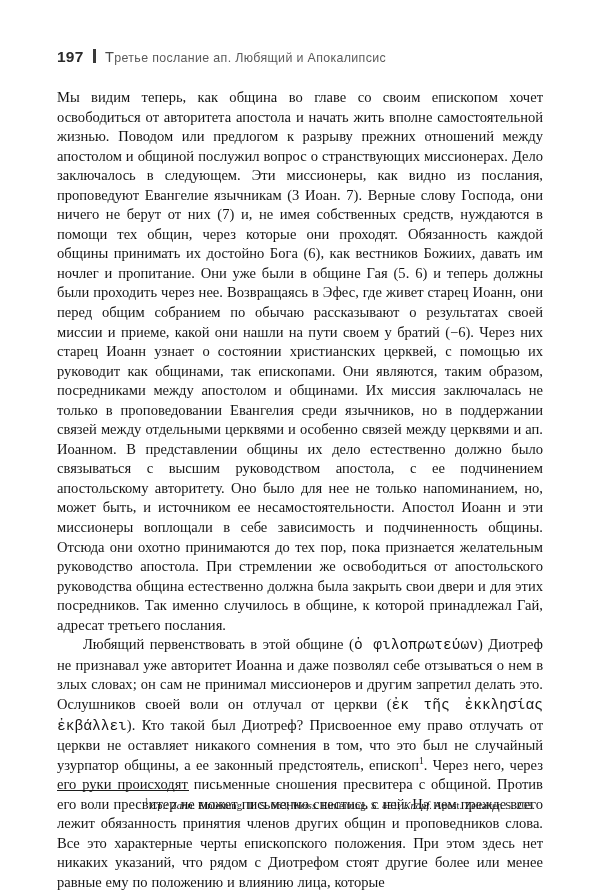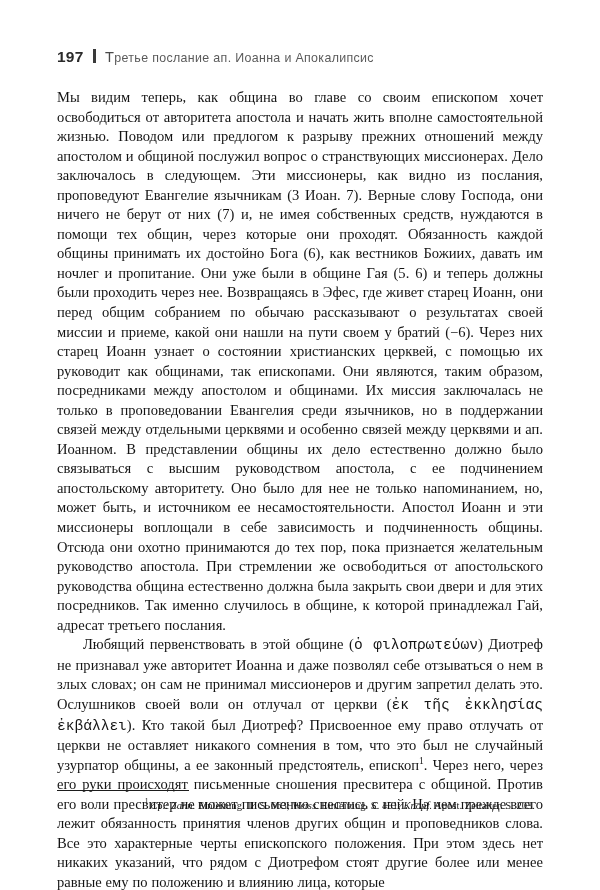"ретье послание ап. Иоанна и" span { text: Иоанна -> Любящий }
